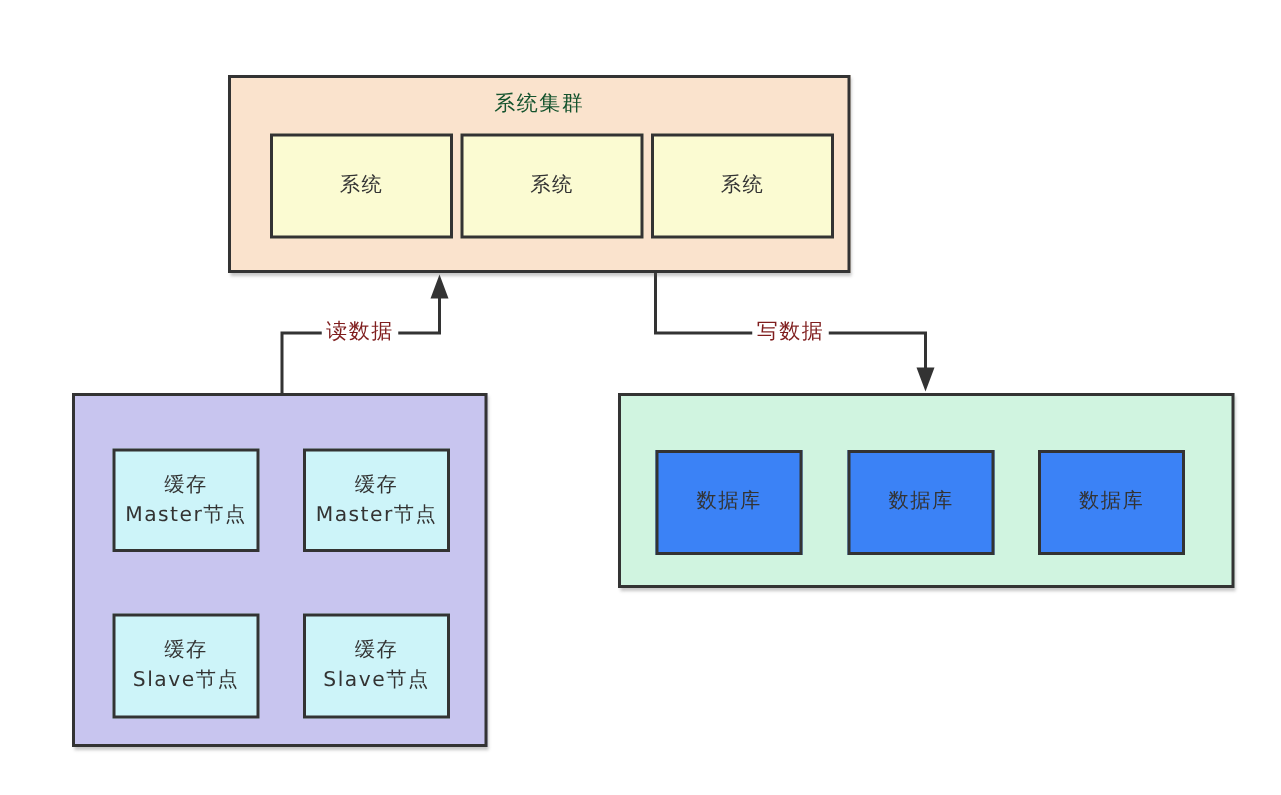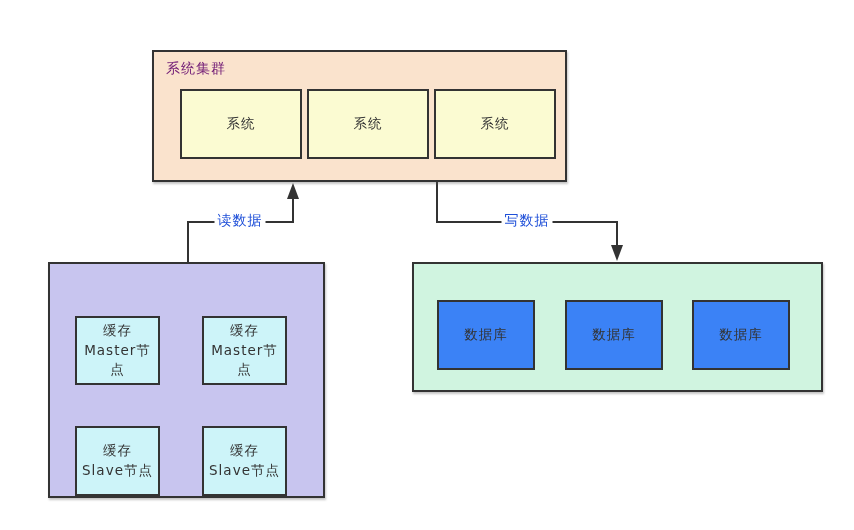"系统集群" .cluster-title { color: #701a75 -> #14532d; left: 12px -> 0; text-align: none -> center }
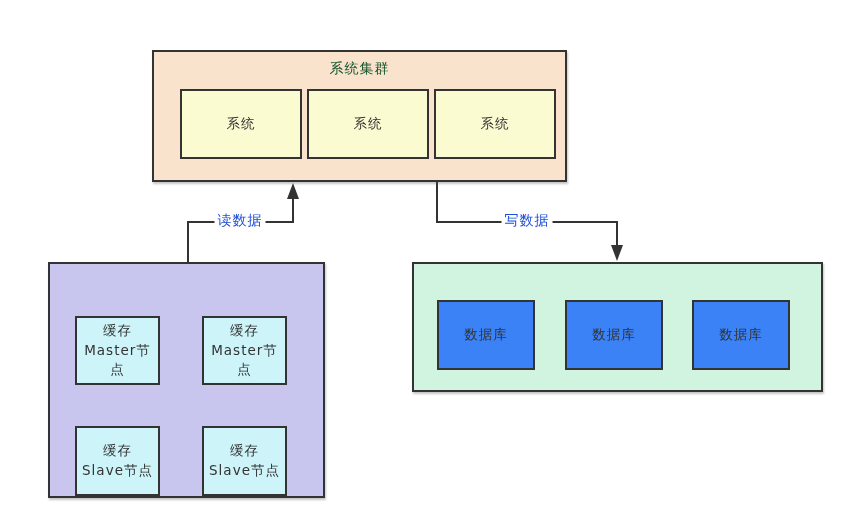"读数据" .edge-label { color: #1d4ed8 -> #7f1d1d }
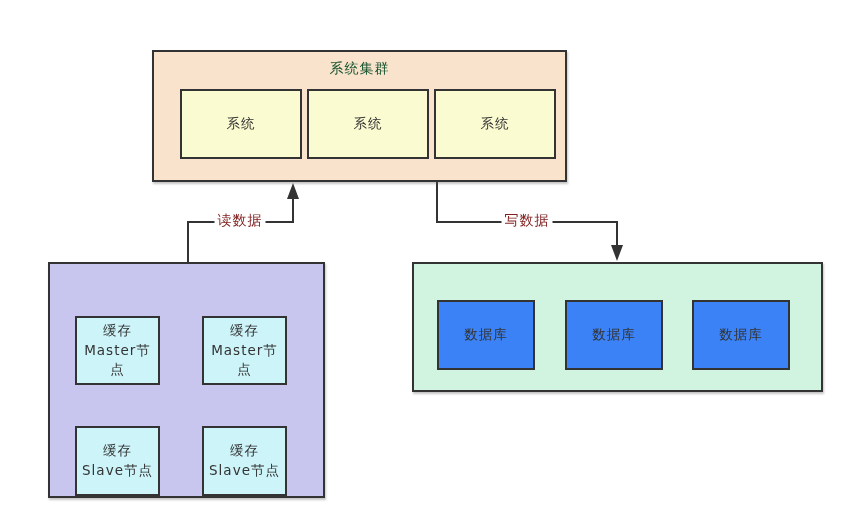"缓存" .cache-node { margin-top: 17px -> none; width: 85px -> 98px }
